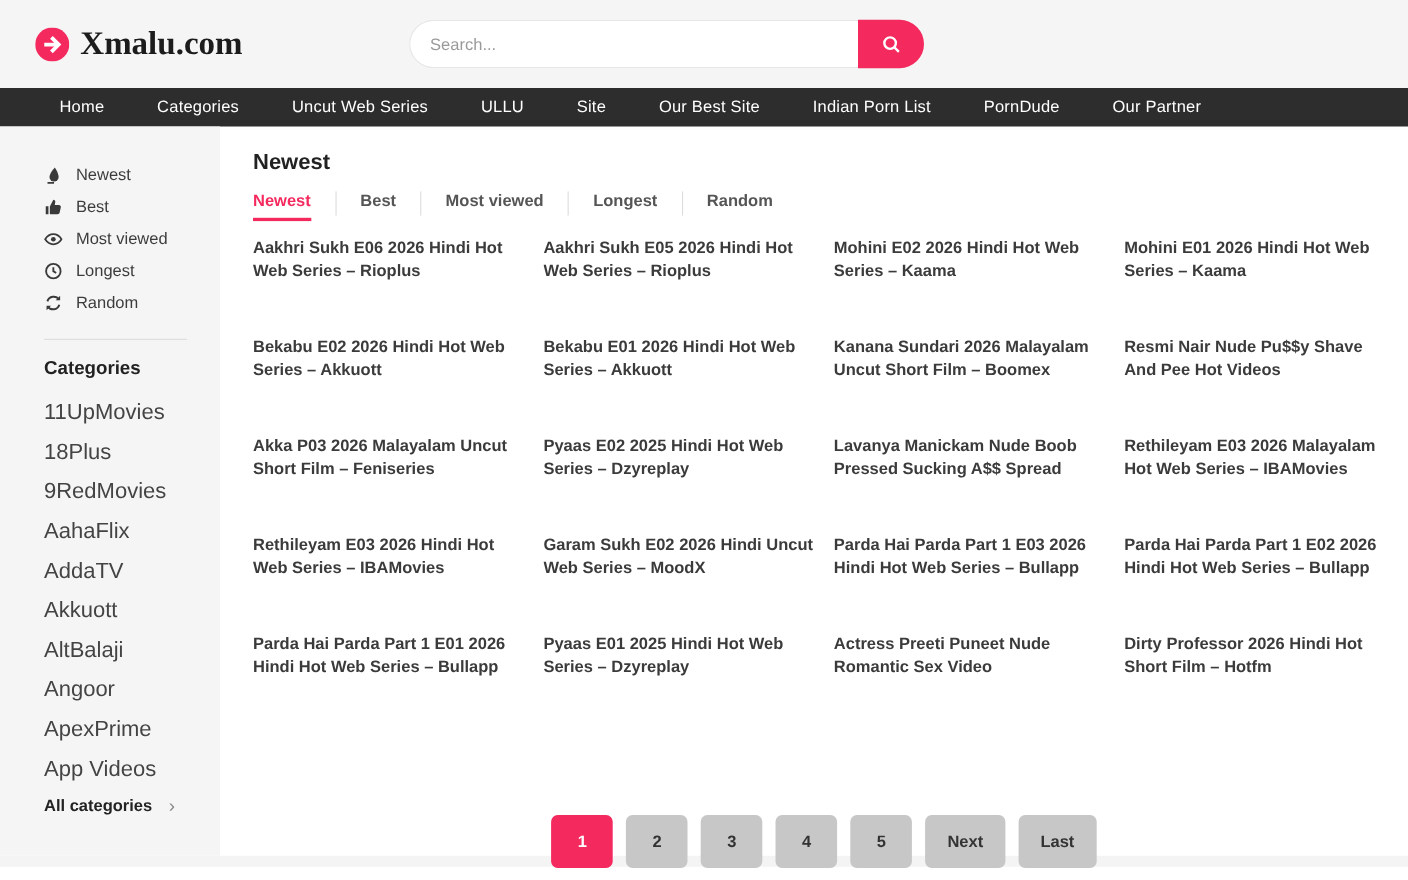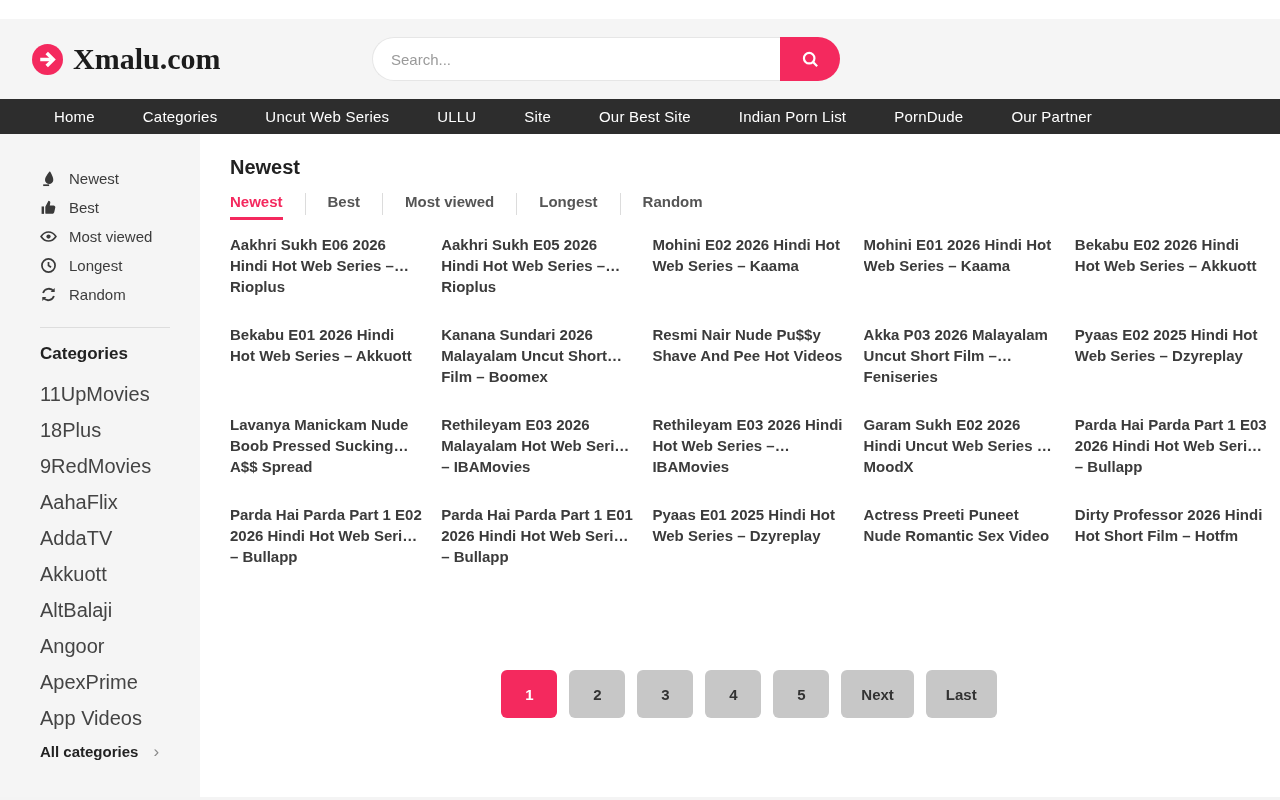"Xmalu.com" .header { margin-top: 19px -> none }
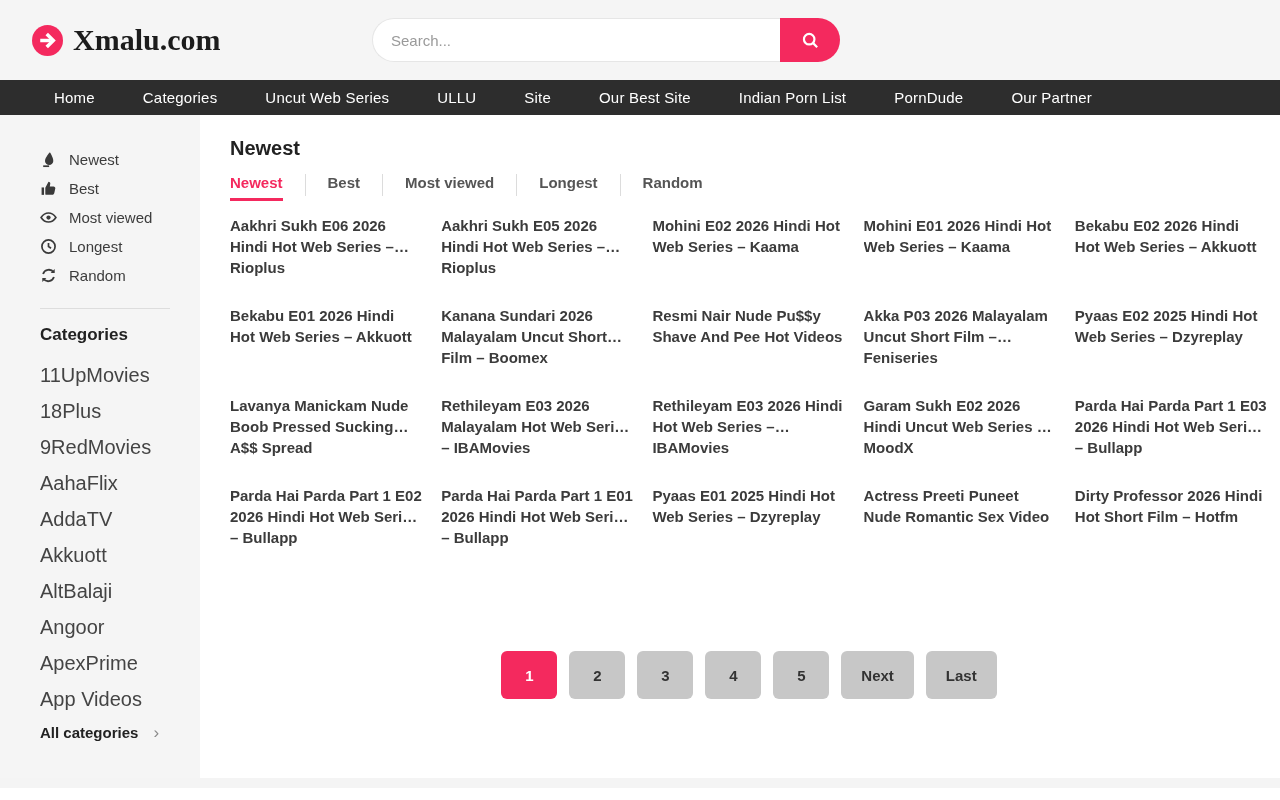"Aakhri Sukh E06 2026 Hindi" .grid { grid-template-columns: repeat(5,1fr) -> repeat(4,1fr) }
